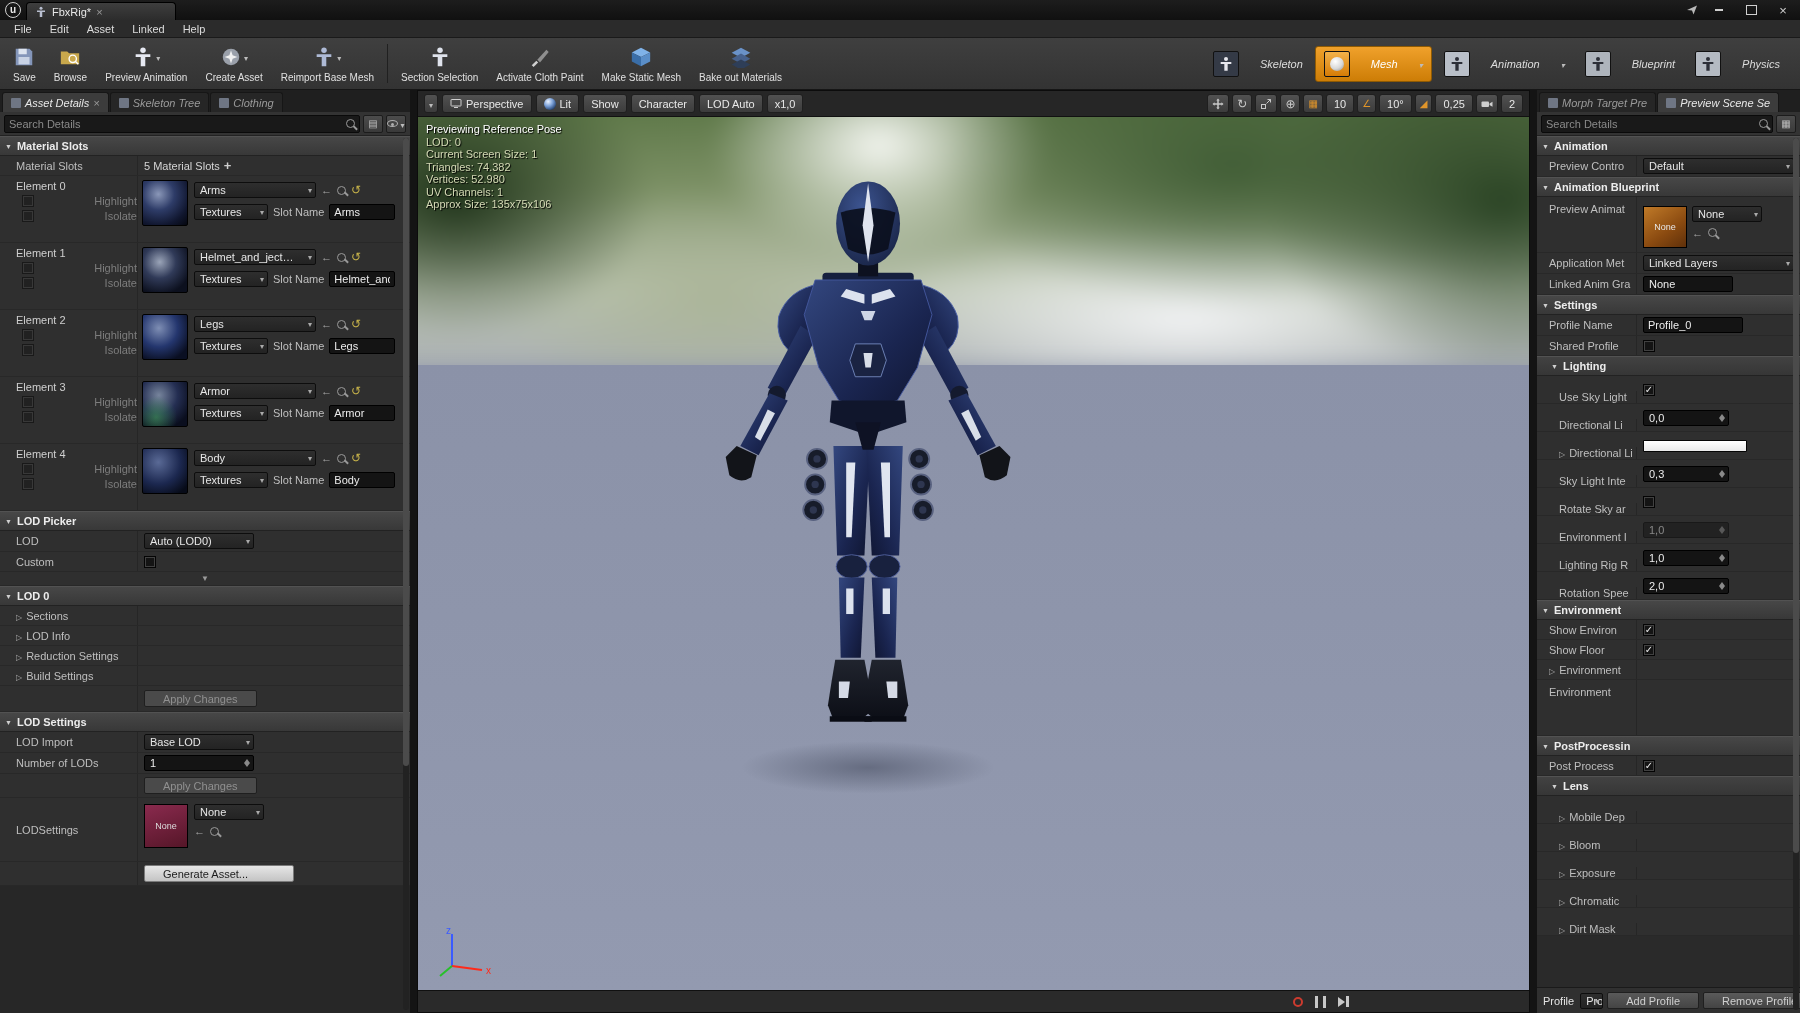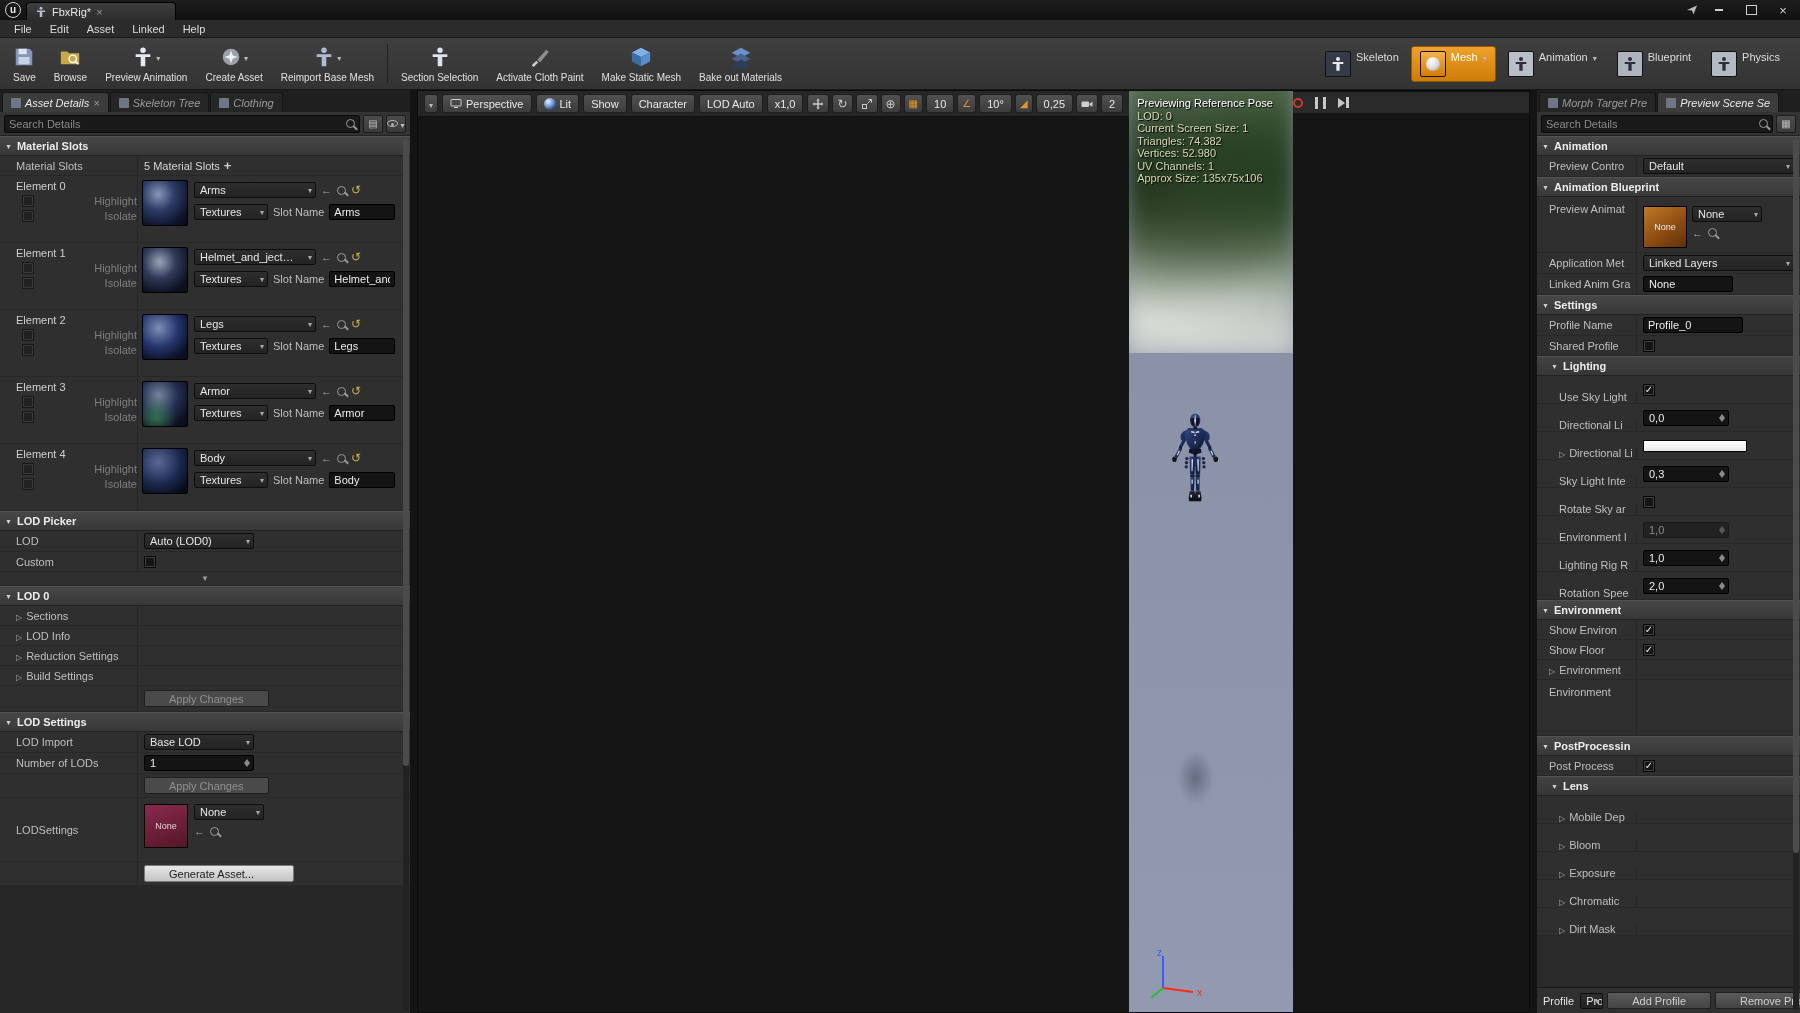"Skeleton" .mode-btn { align-items: none -> center; font-style: none -> italic; gap: 5px -> 21px }
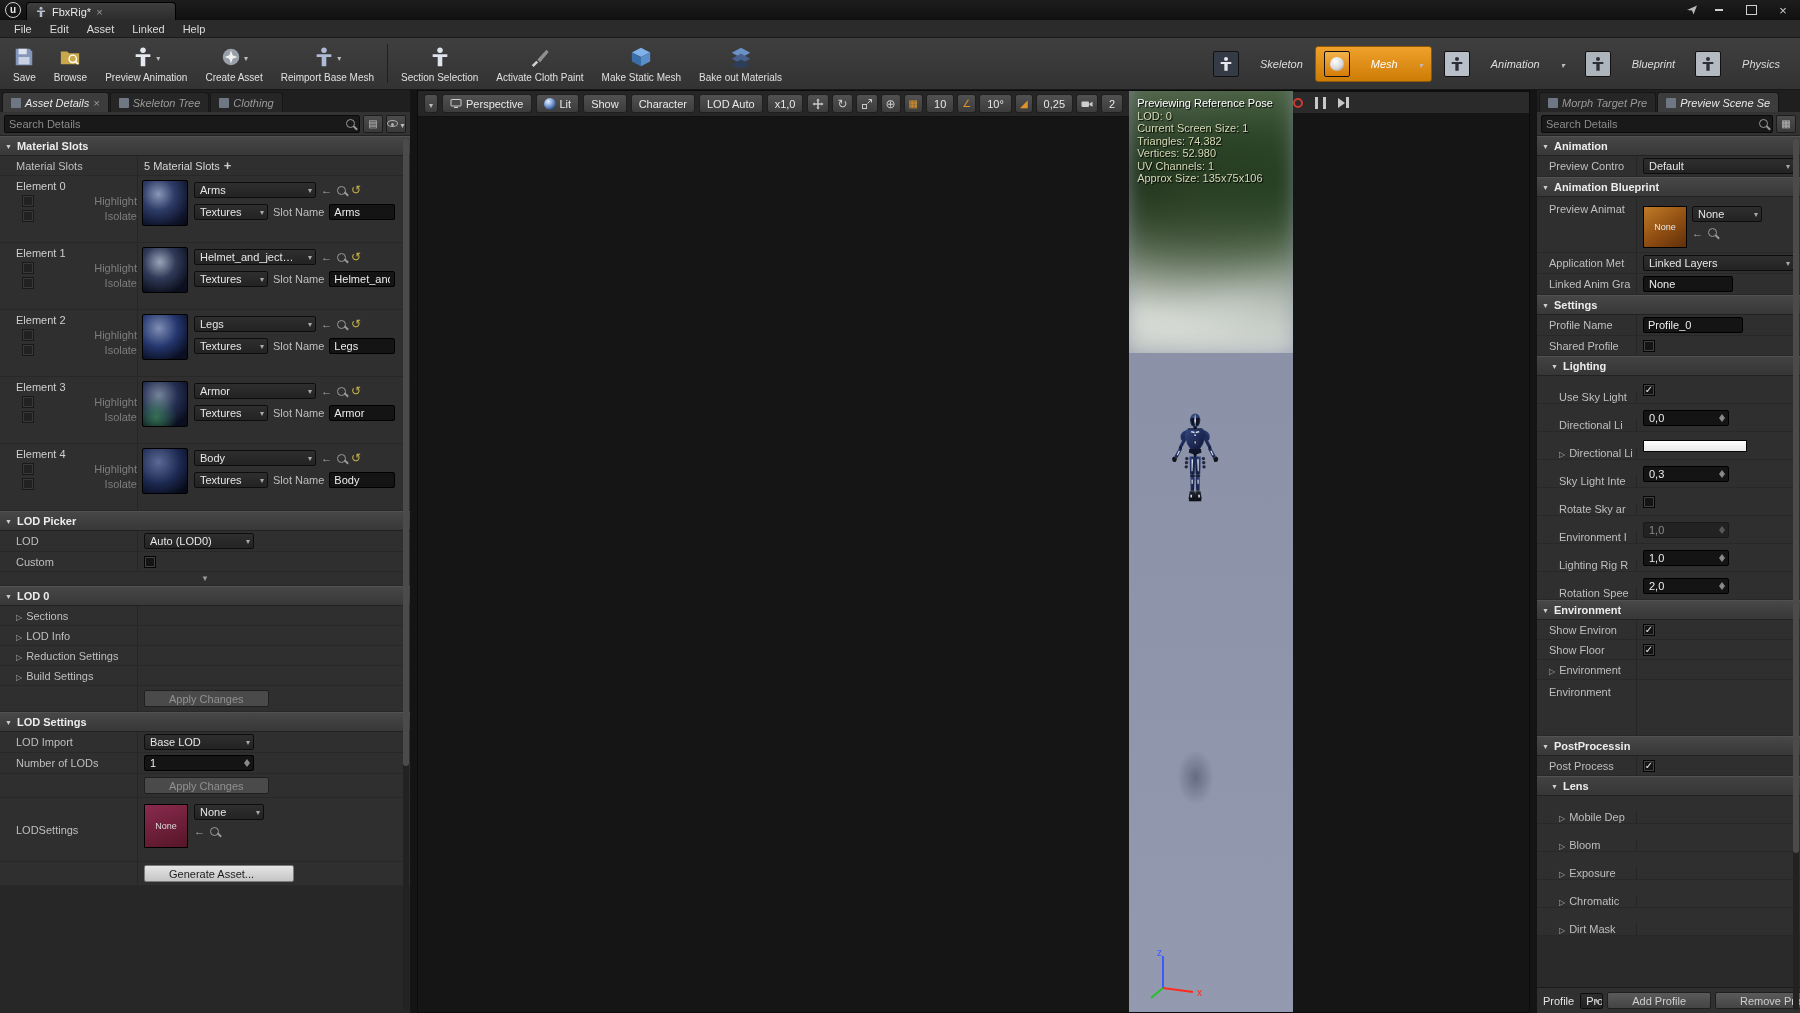"Perspective" .viewport { flex-direction: row -> column }
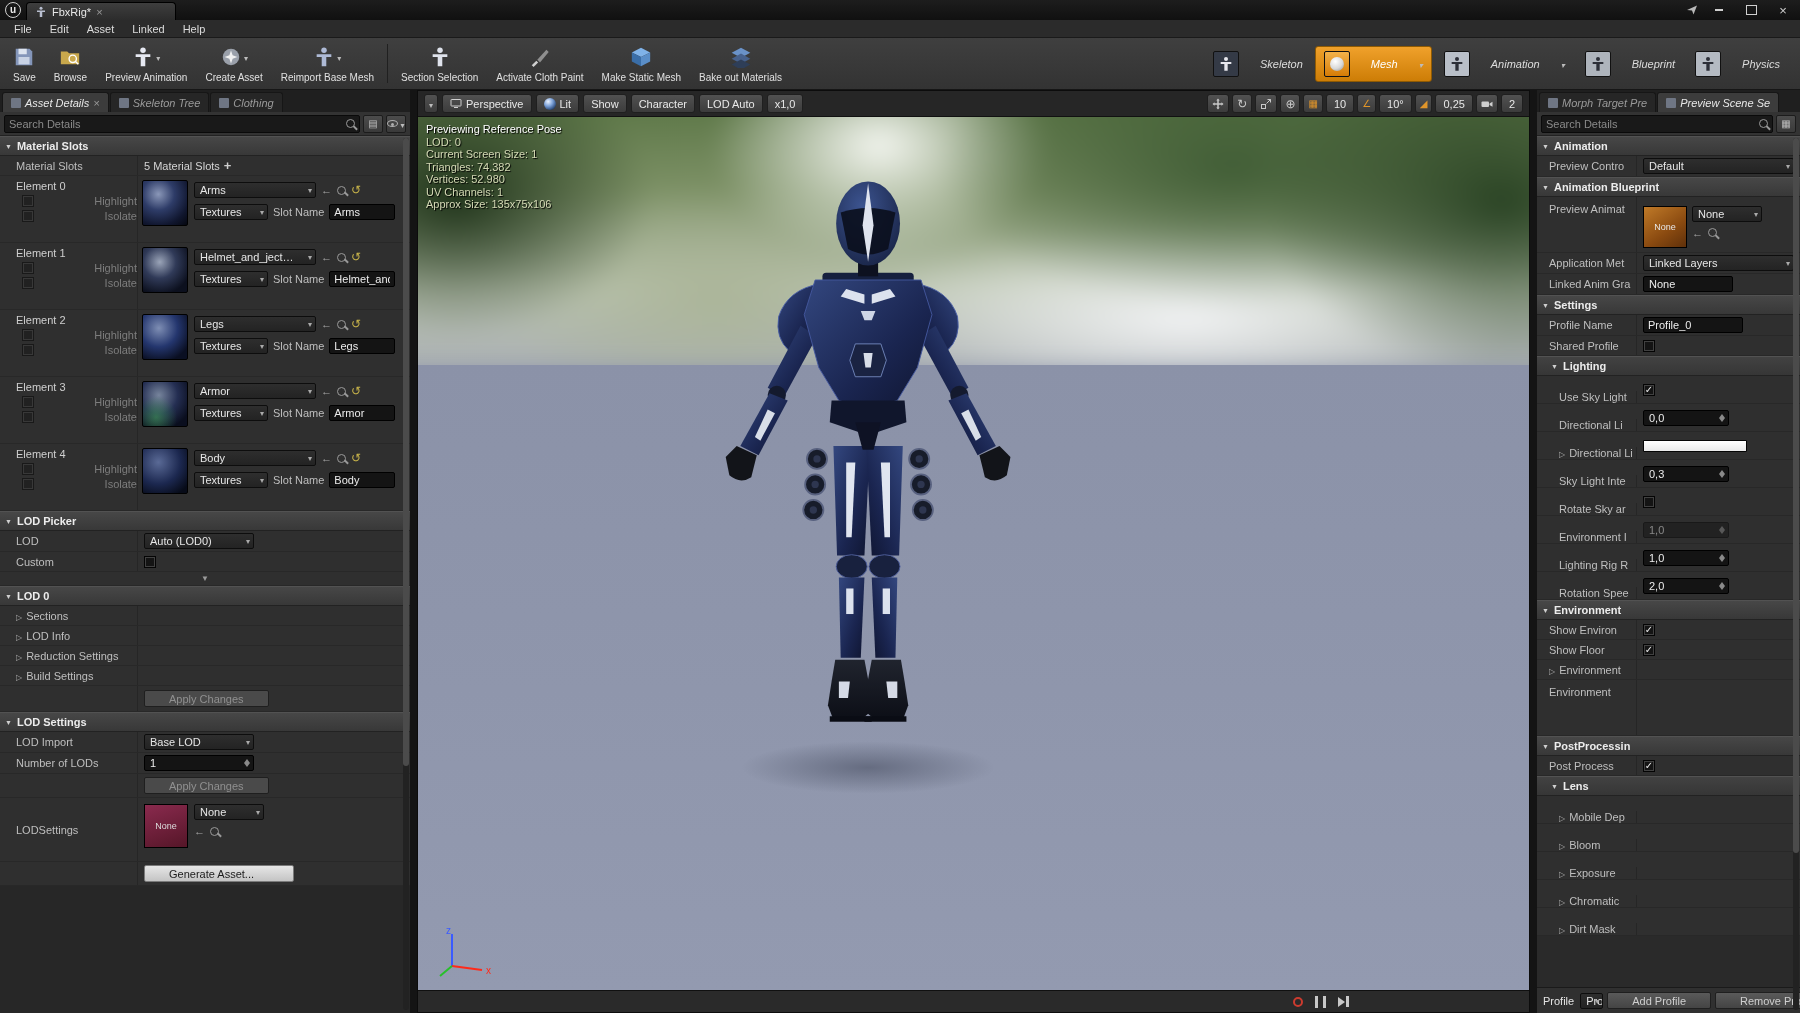"Apply Changes" .btn { padding: 0 24px -> 0 18px }
